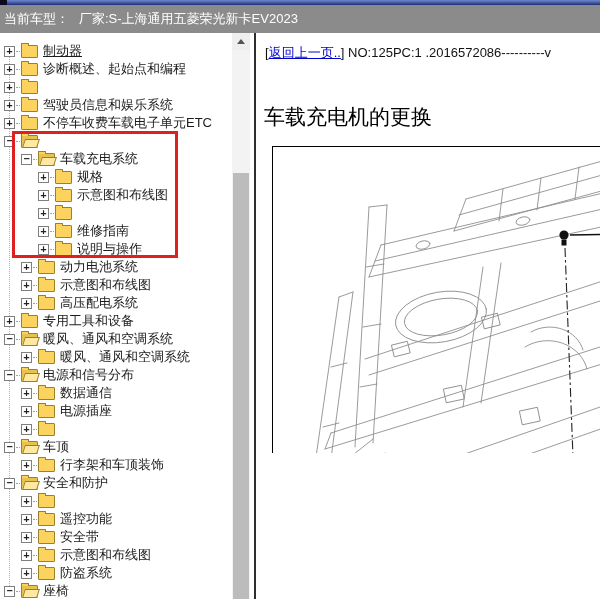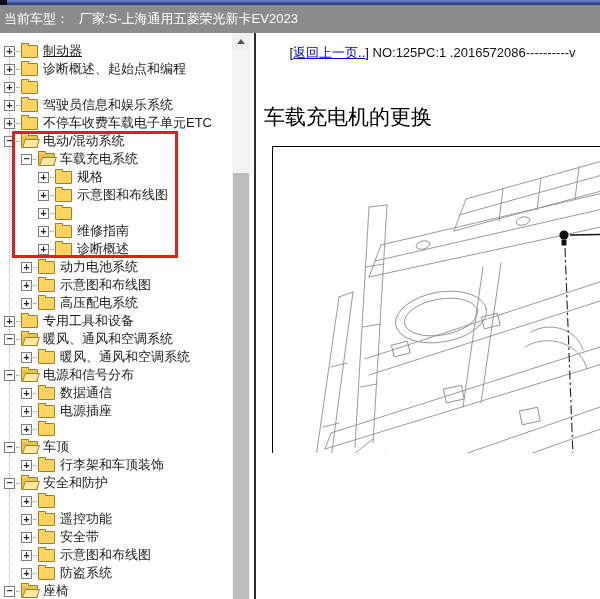"[返回上一页..] NO:125PC:1" .content { text-align: center -> none }
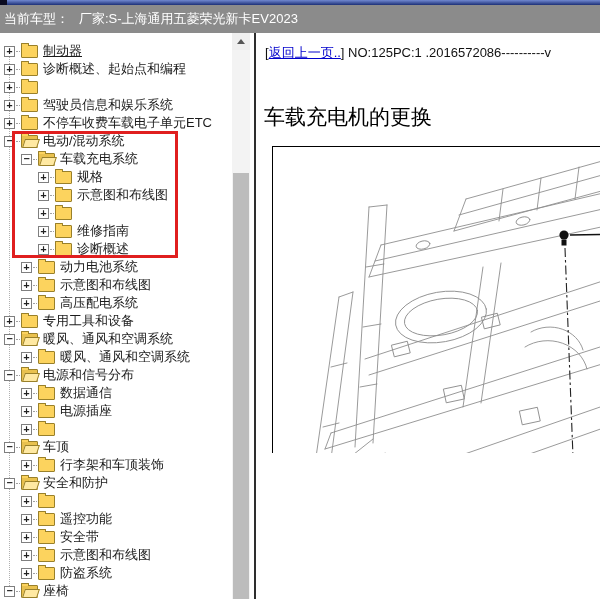"电动/混动系统" span.tree-label { html: <span>电动/混动系统</span> -> none }
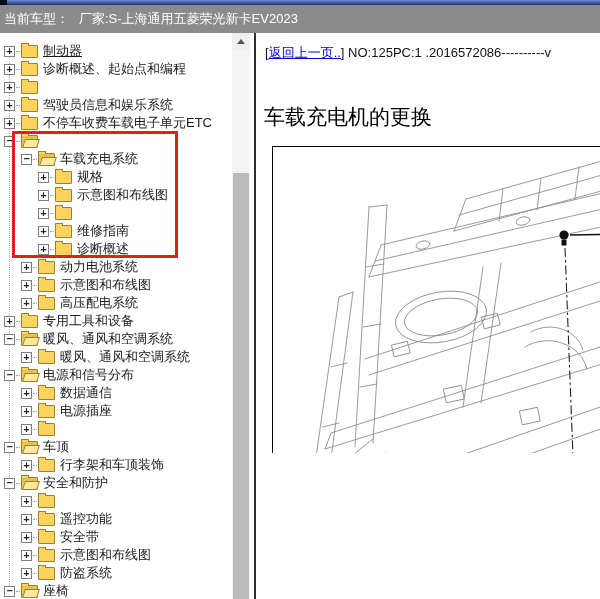"诊断概述" span.tree-label { text: 诊断概述 -> 说明与操作 }
